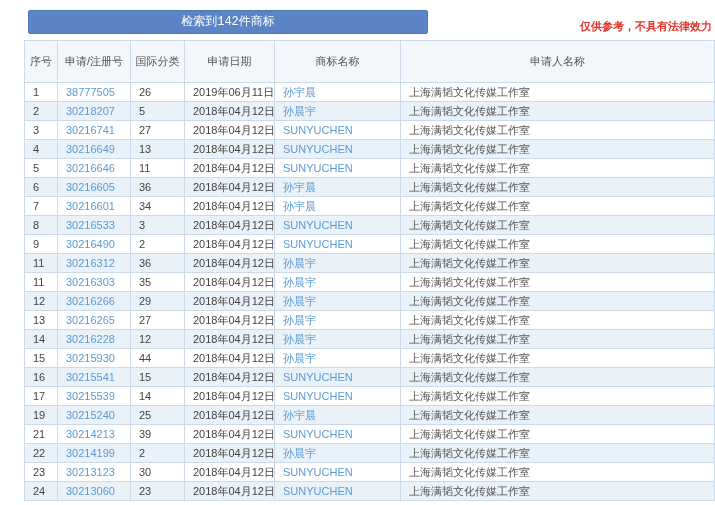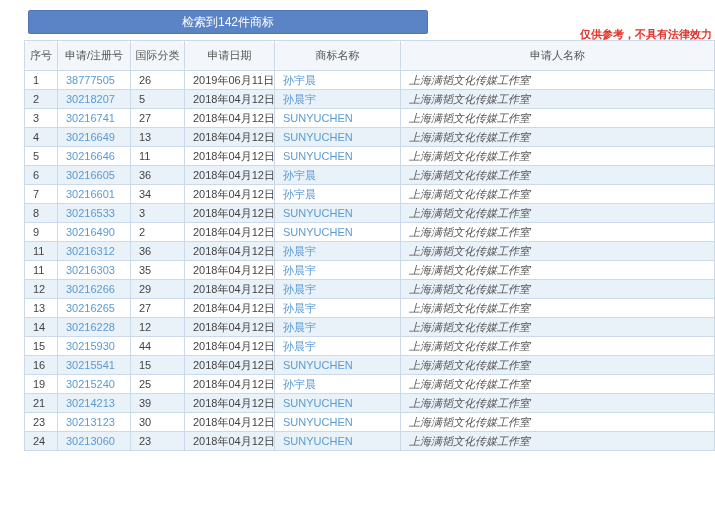"检索到142件商标" .result-banner { font-family: none -> Liberation Mono, monospace }
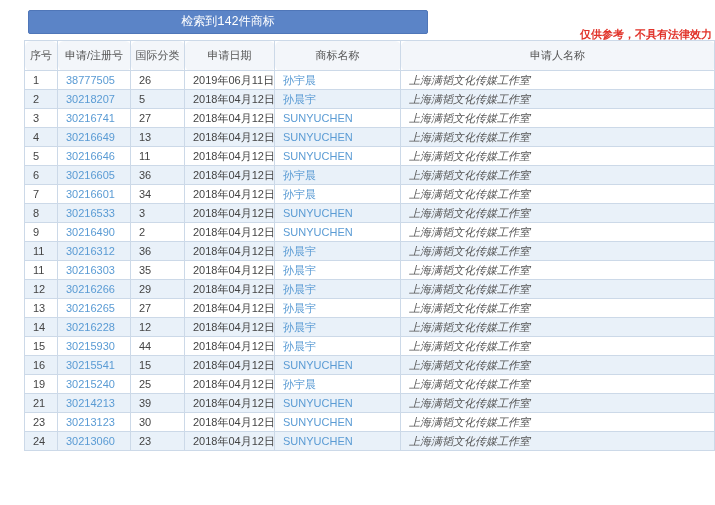"仅供参考，不具有法律效力" .disclaimer { top: 12px -> 4px }
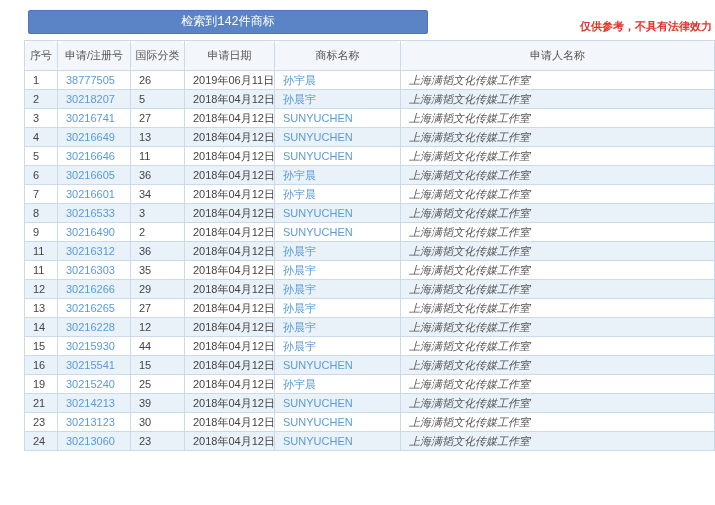"序号" table.results thead th { padding: 7px 2px -> 13px 2px }
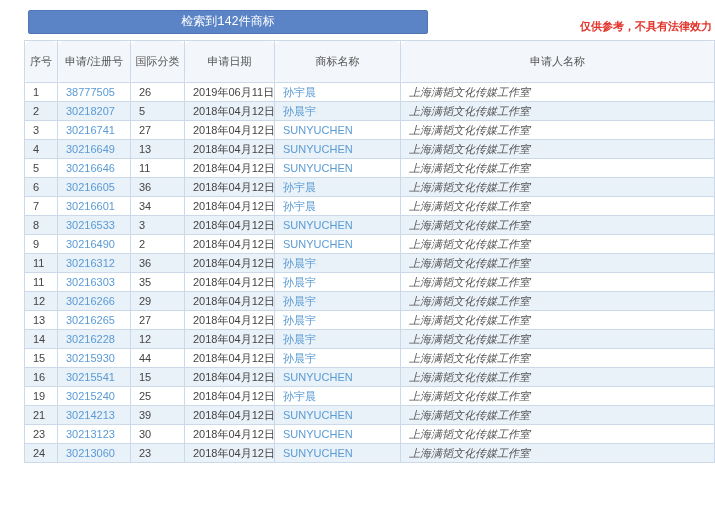"上海满韬文化传媒工作室" td.c5 { font-style: italic -> none }
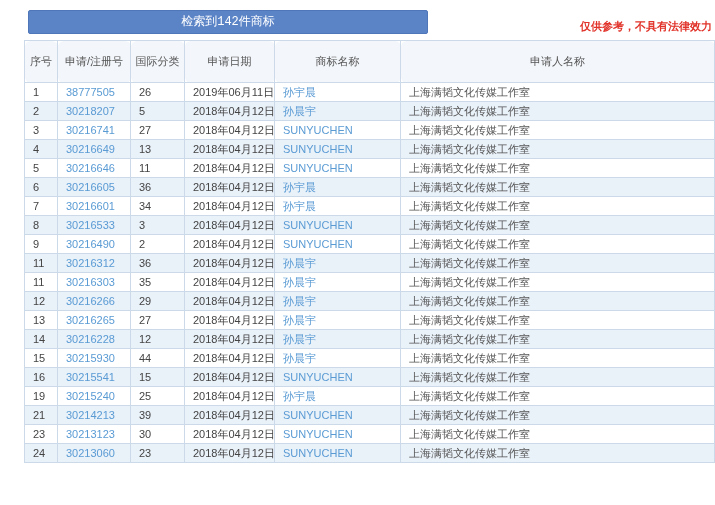"17" tr { html: none -> <tr> <td>17</td> <td>30215539</td> <td>14</td> <td>2018年04月12日</td> <td>SUNYUCHEN</td> <td>上海满韬文化传媒工作室</td> </tr> }
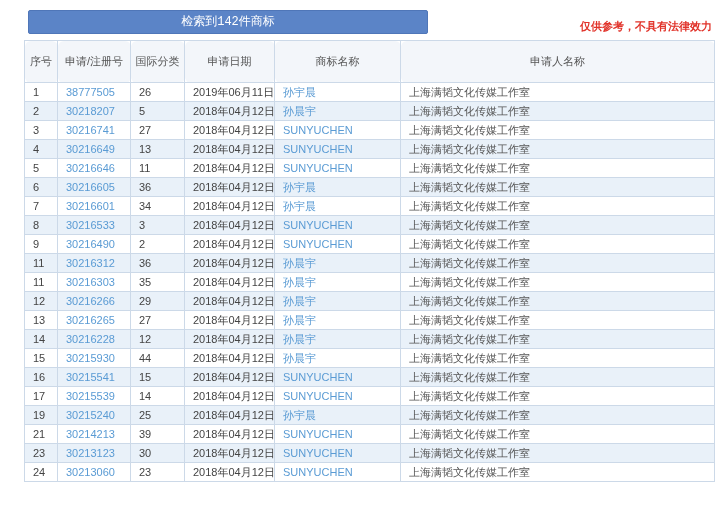"22" tr { html: none -> <tr> <td>22</td> <td>30214199</td> <td>2</td> <td>2018年04月12日</td> <td>孙晨宇</td> <td>上海满韬文化传媒工作室</td> </tr> }
